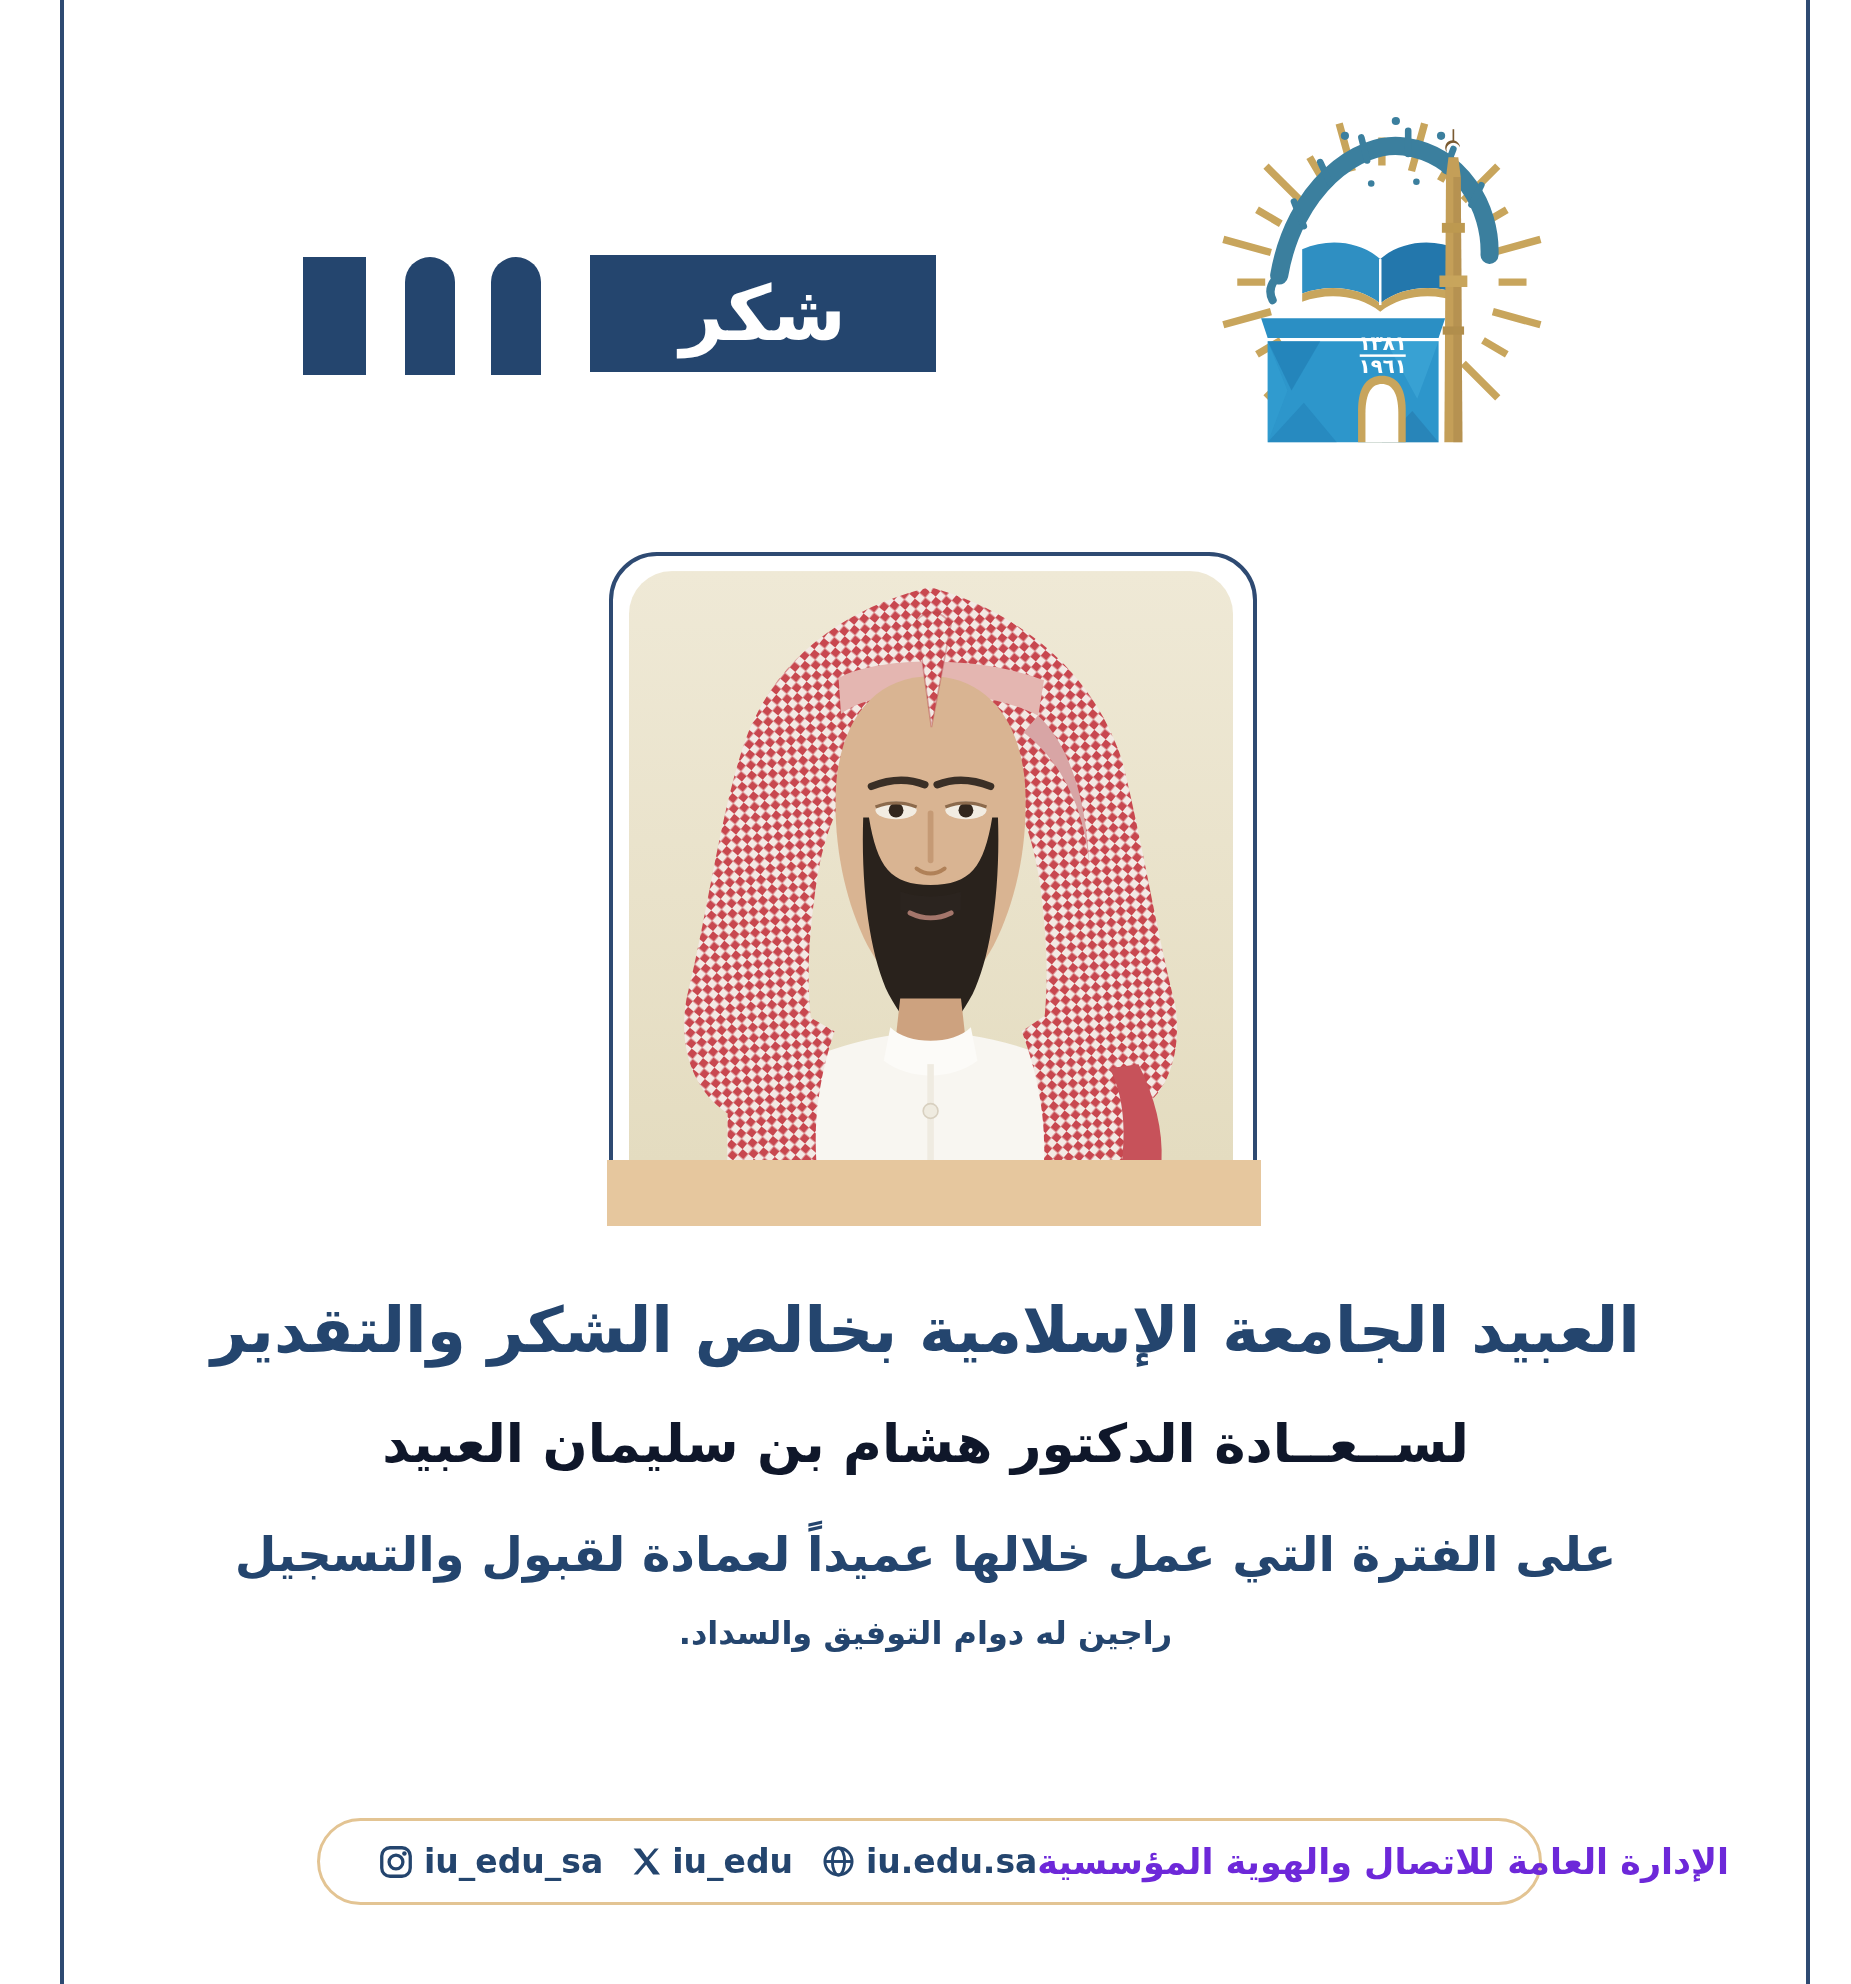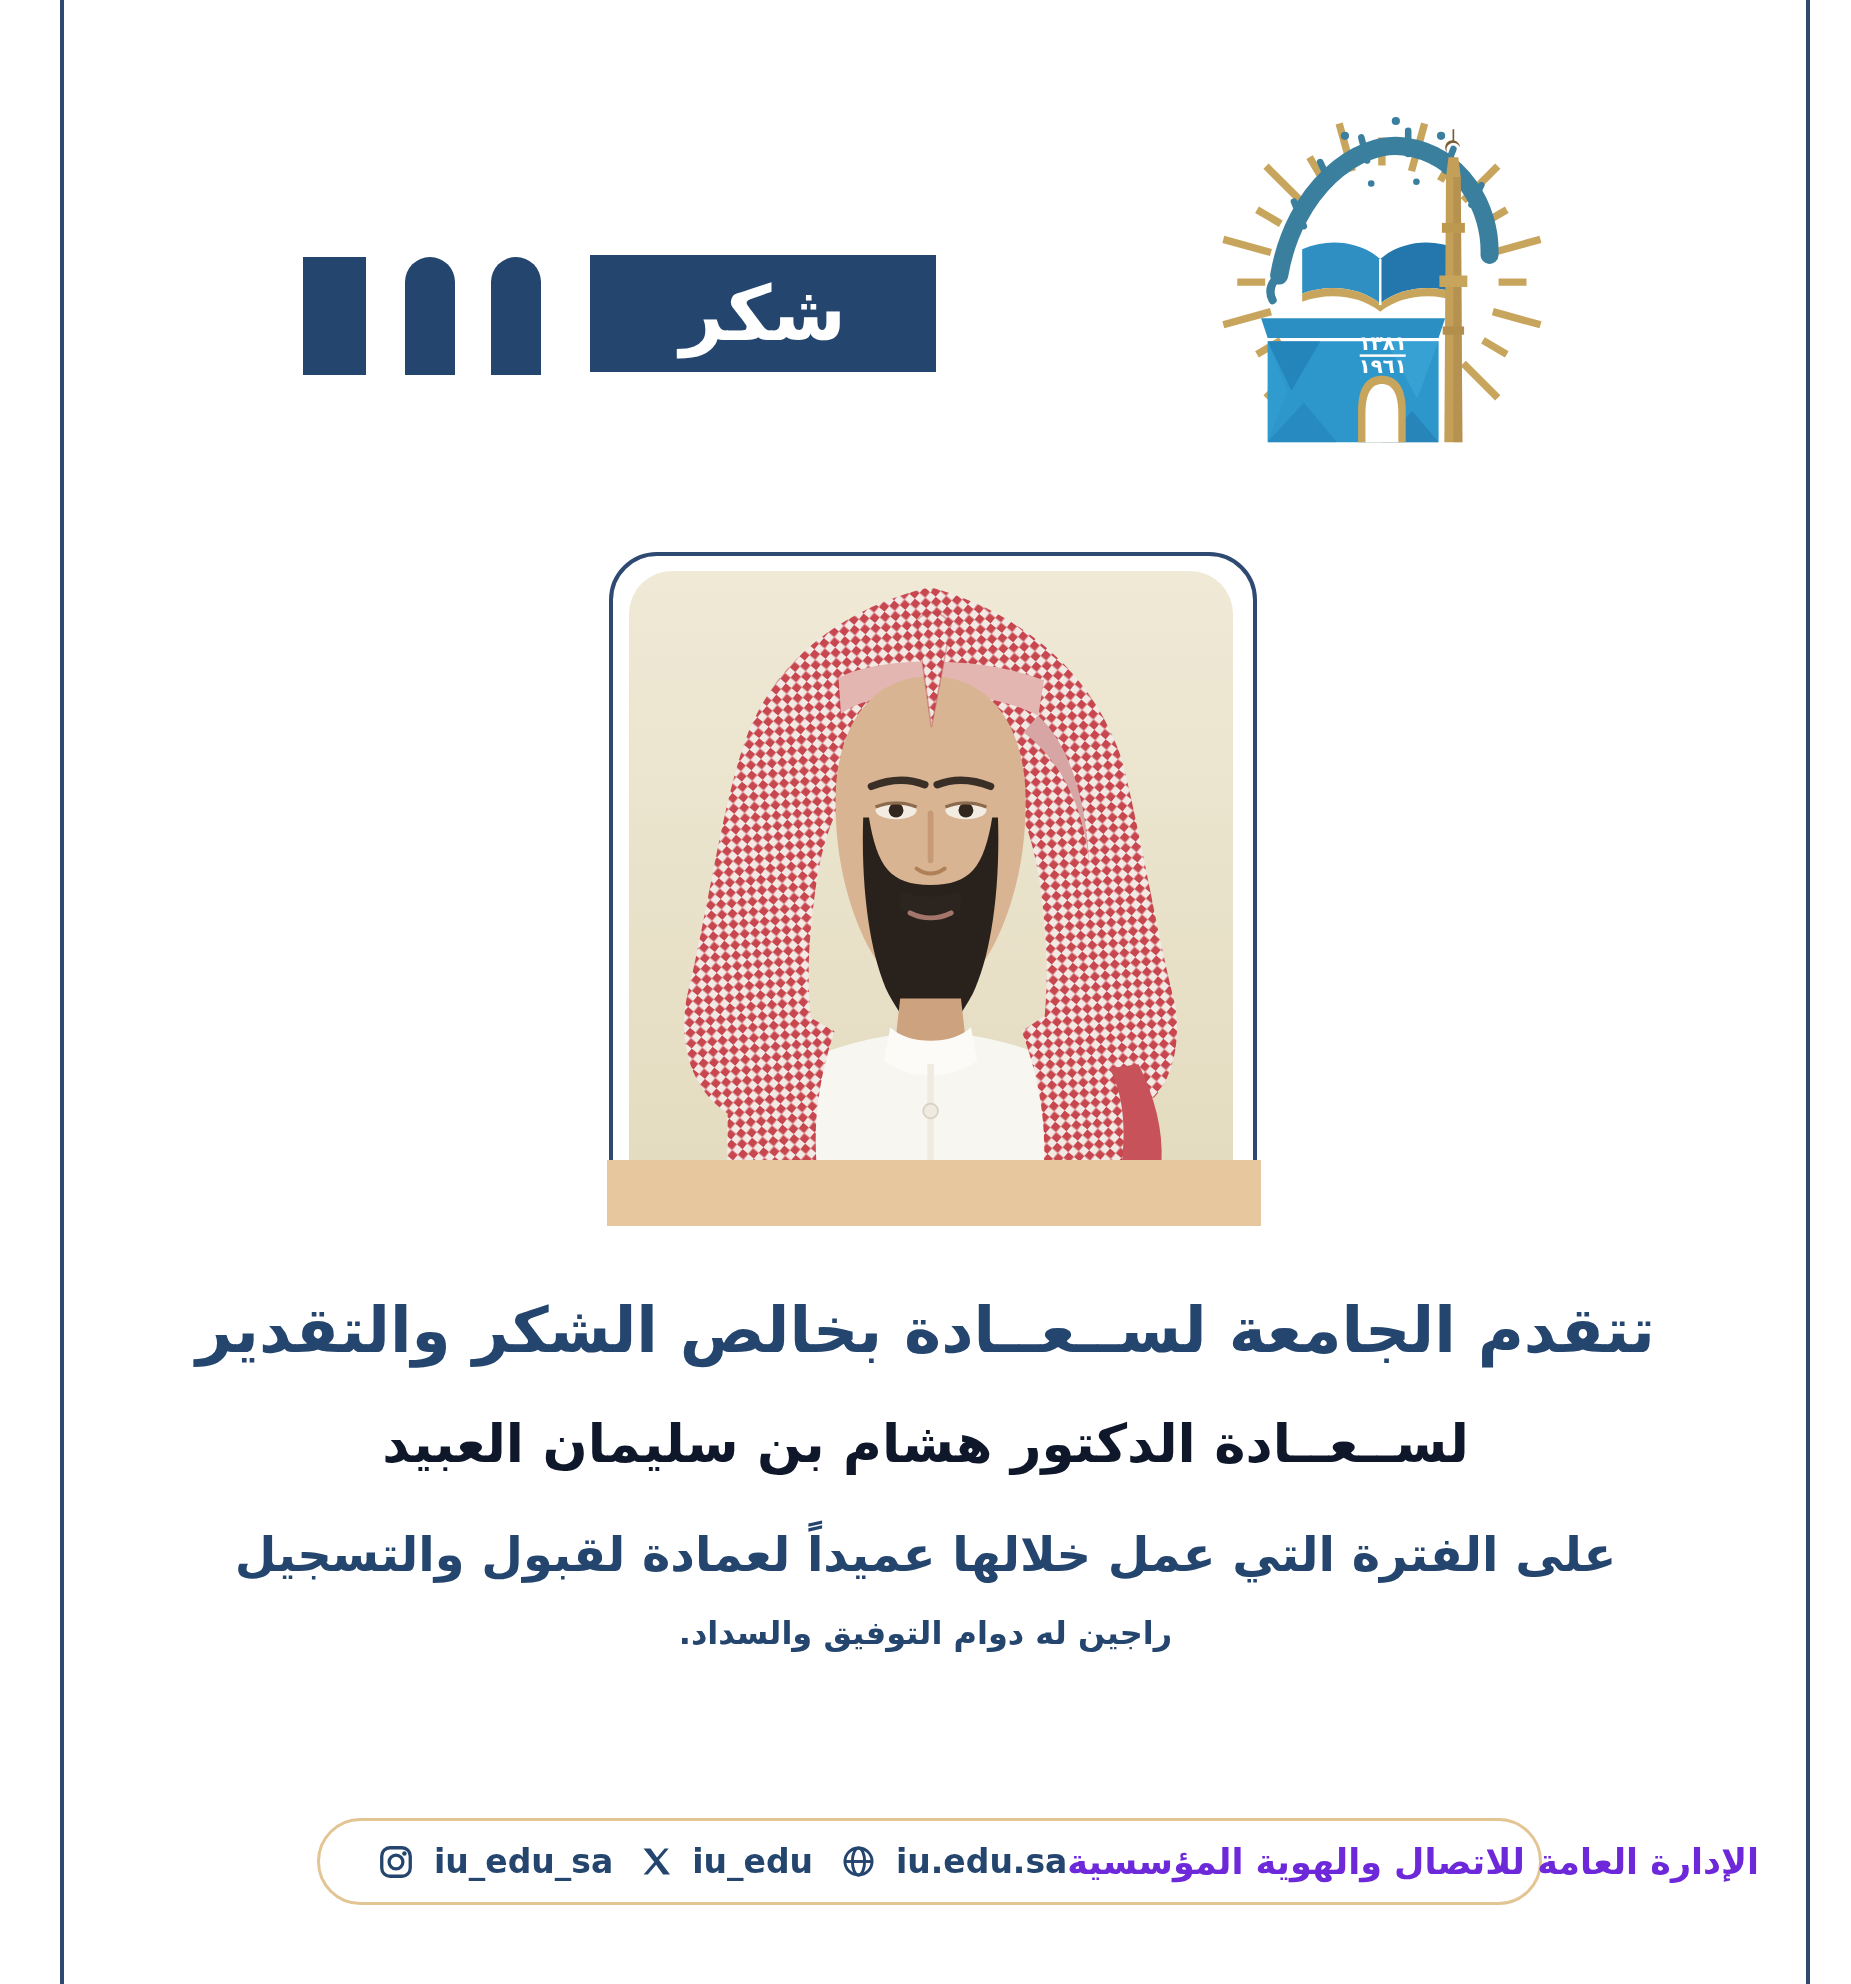"تتقدم الجامعة لســعــادة بخالص الشكر" p.msg-line1 { text: تتقدم الجامعة لســعــادة -> العبيد الجامعة الإسلامية }
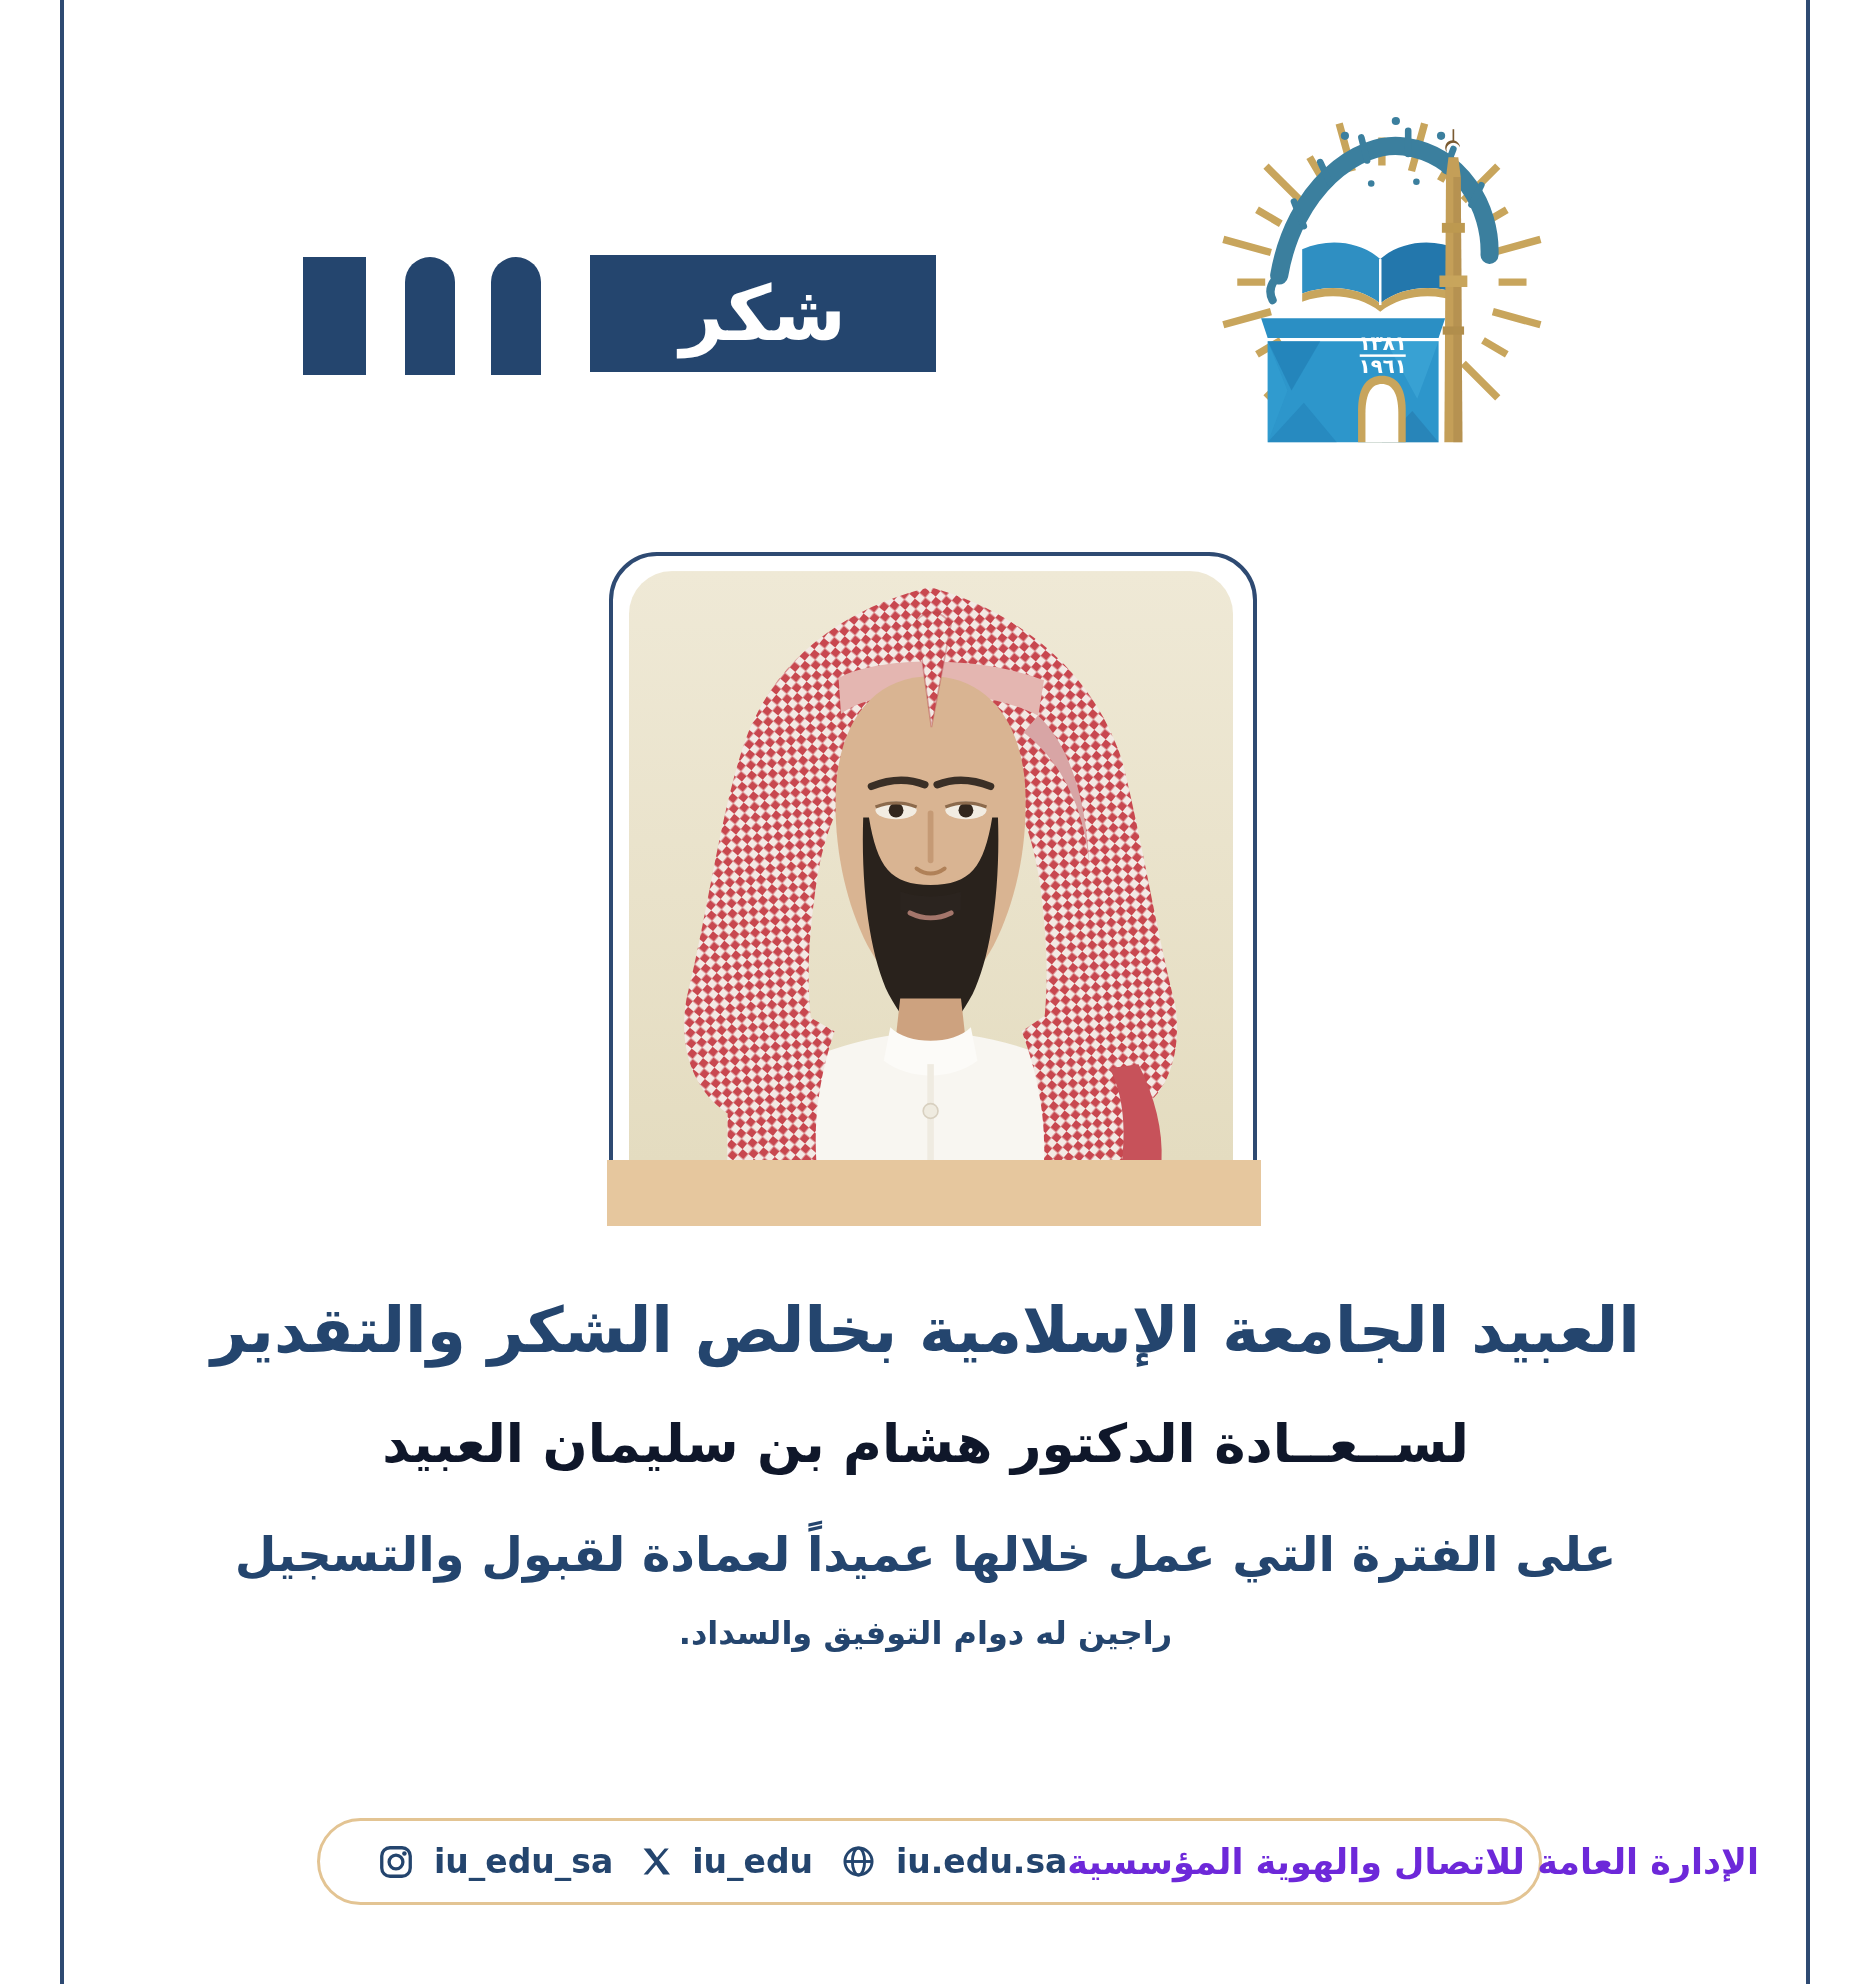"iu_edu_sa" .social { gap: 20px -> 10px }
